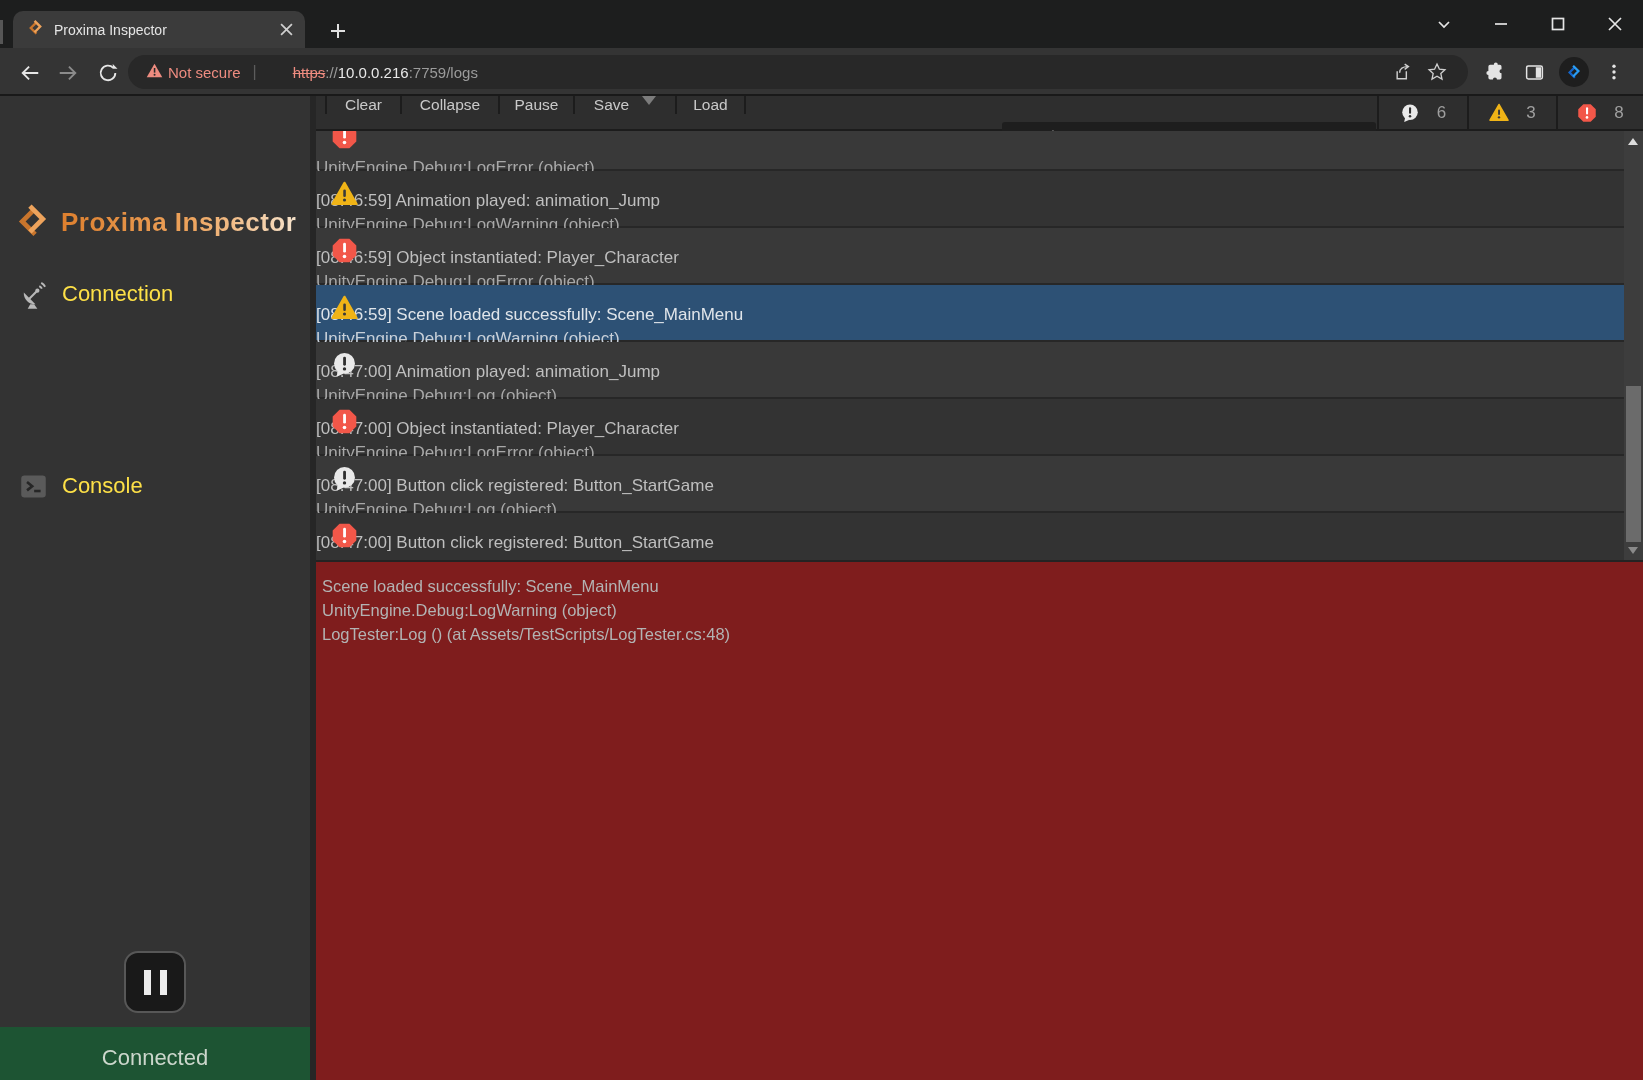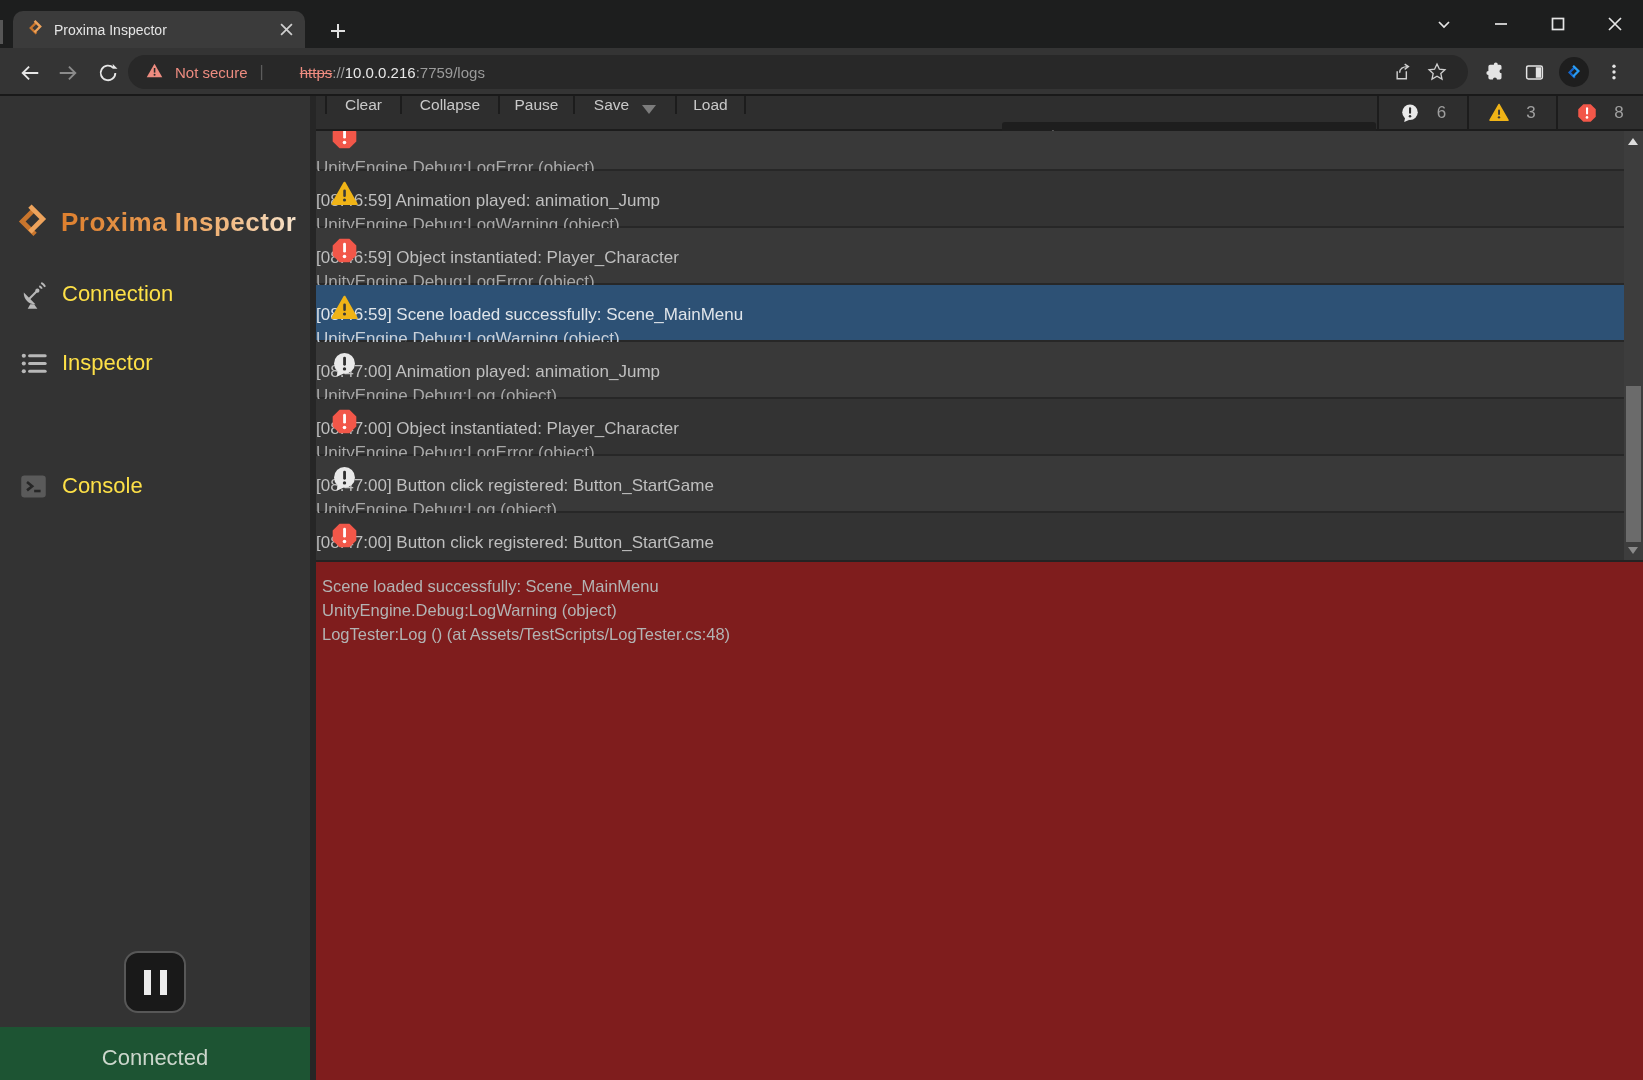"Not secure" .ns-label { margin-left: 12px -> 5px }
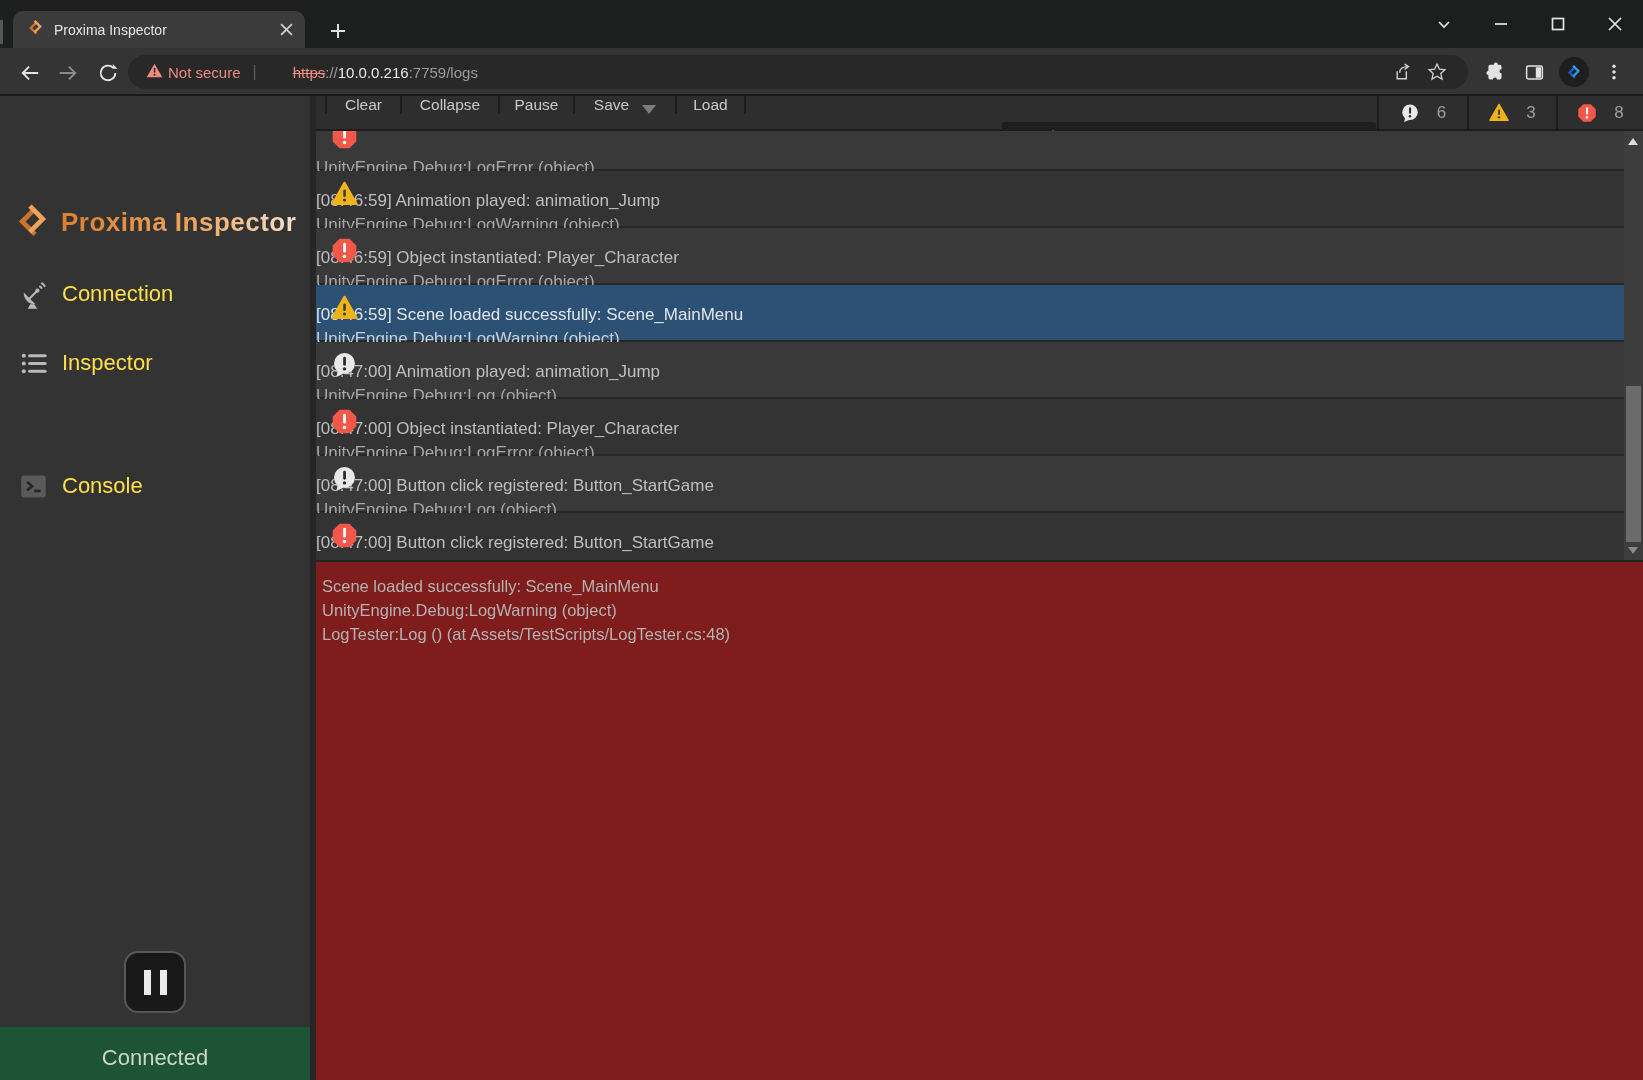"Clear" .tb-btn { align-items: flex-end -> flex-start }
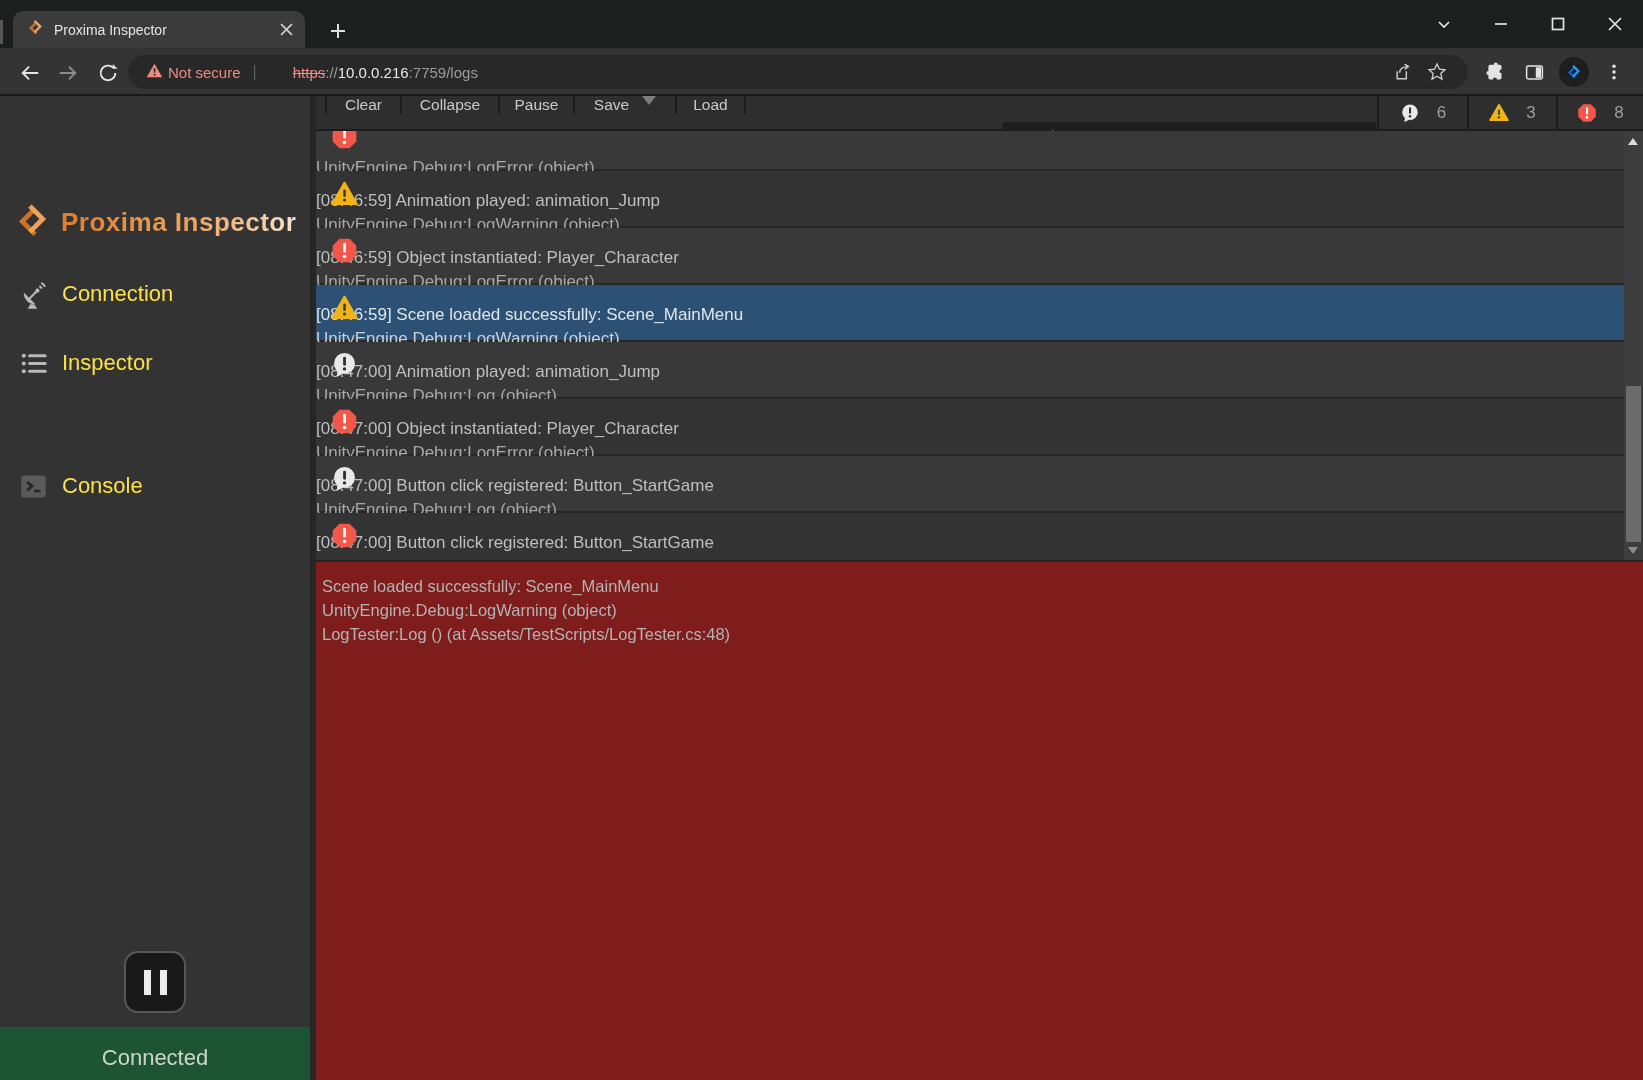"Inspector" div.side-item { html: <div> <span> <svg> <circle></circle> <path></path> <circle></circle> <path></path> <circle></circle> <path></path> </svg> </span> <span>Inspector</span> </div> -> none }
